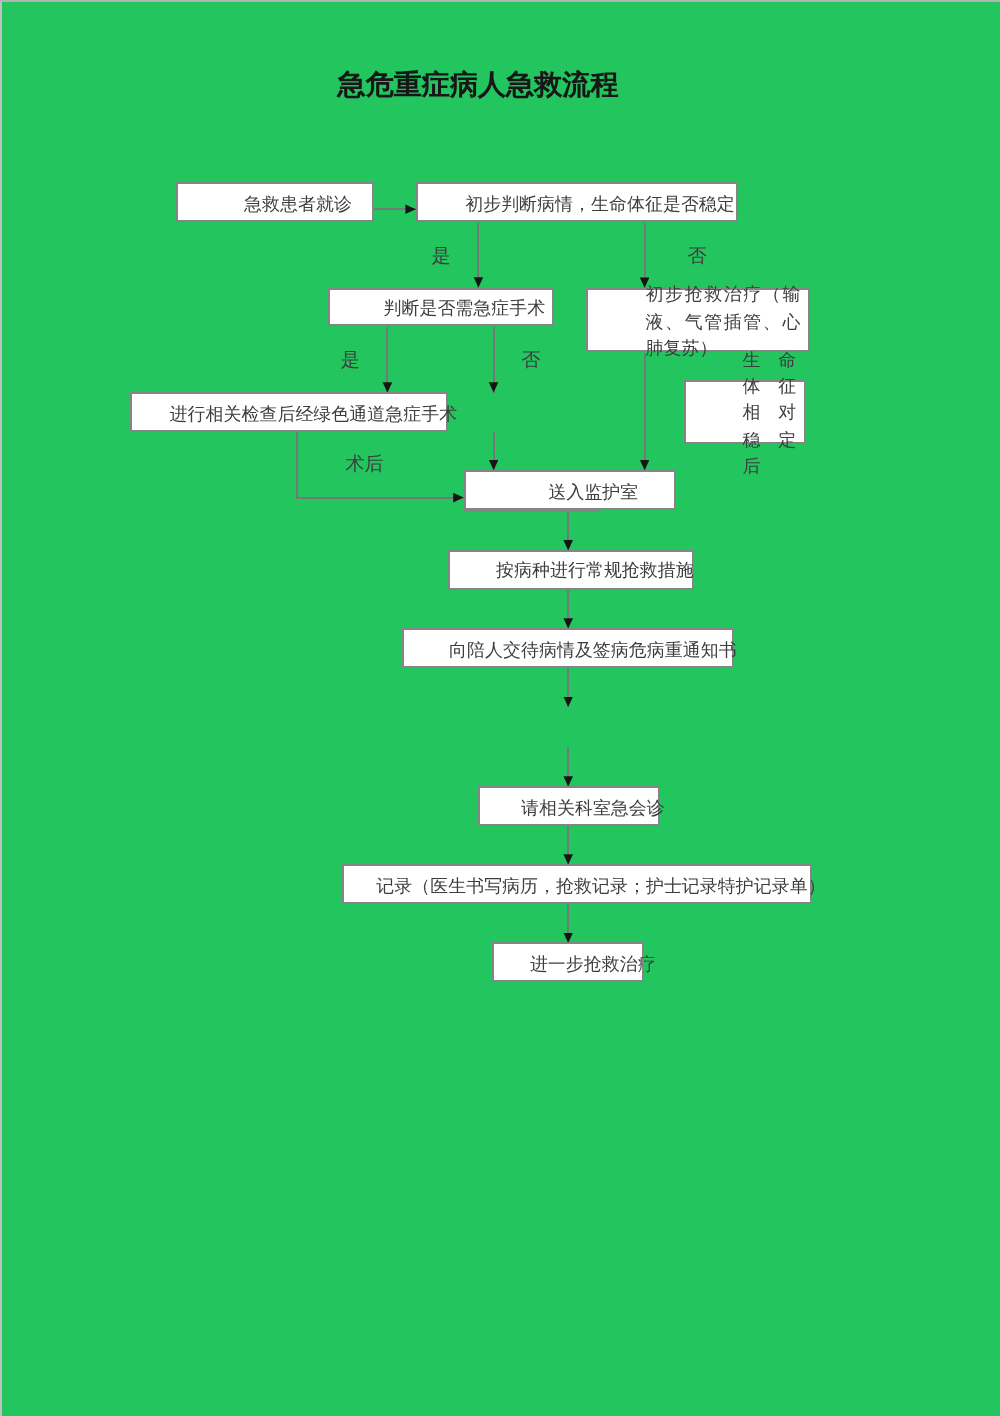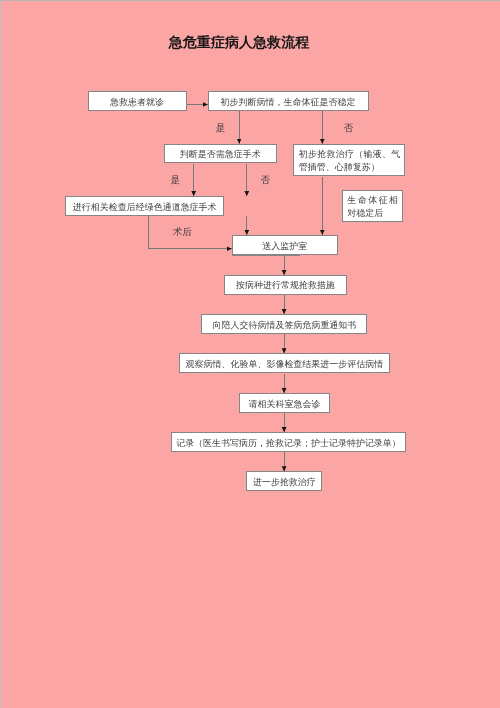"急危重症病人急救流程" #page { background: #fca5a5 -> #22c55e }
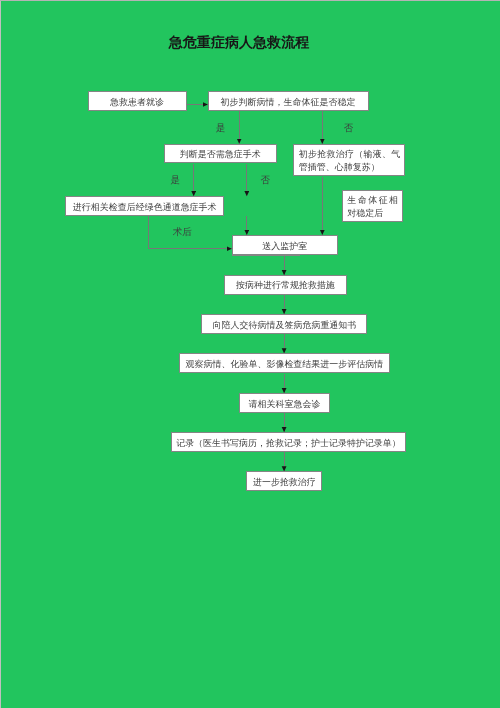"急救患者就诊" .node span { padding-left: none -> 24px }
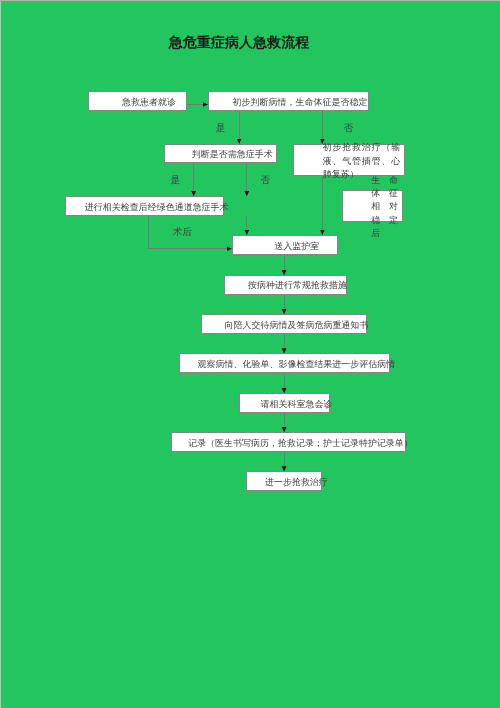"观察病情、化验单、影像检查结果进一步评估病情" div.node { html: <div> <span>观察病情、化验单、影像检查结果进一步评估病情</span> </div> -> none }
